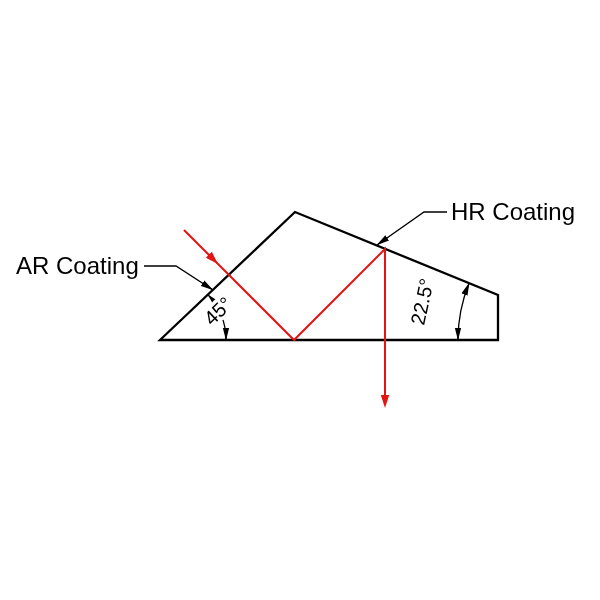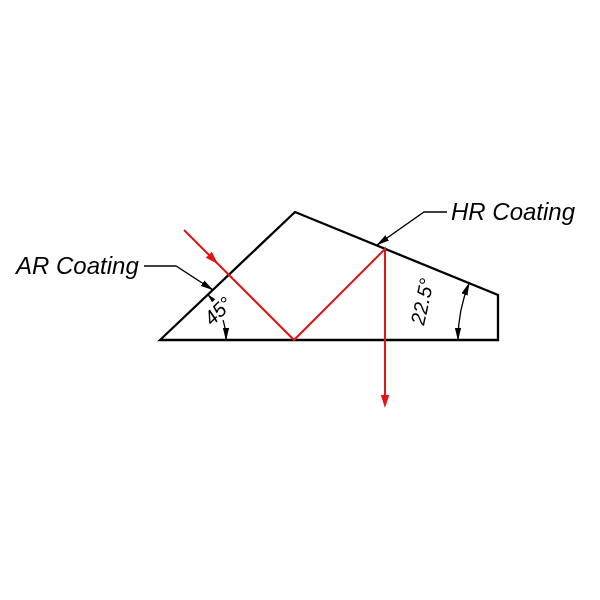"HR Coating" .canvas { font-style: italic -> none }
